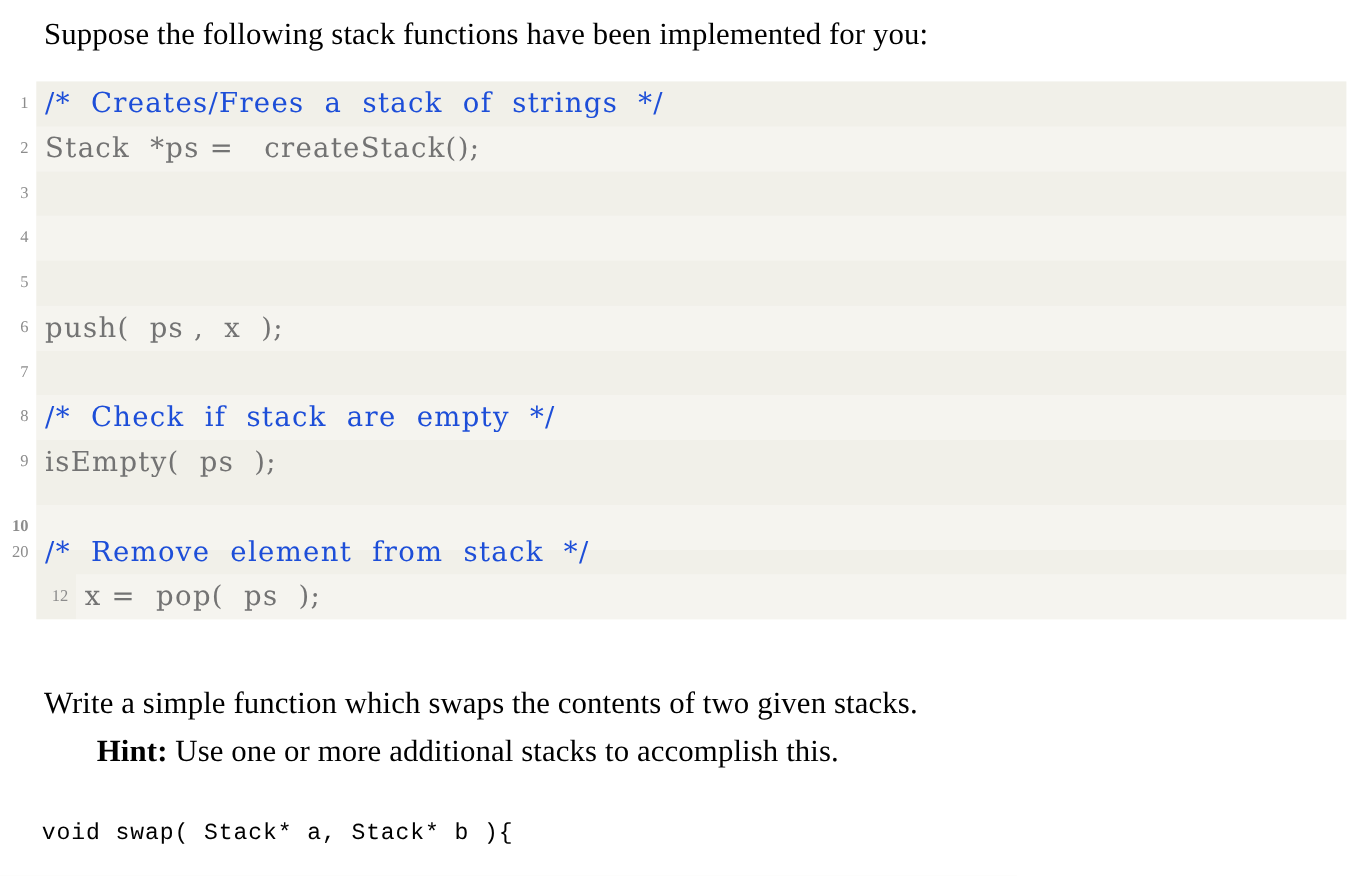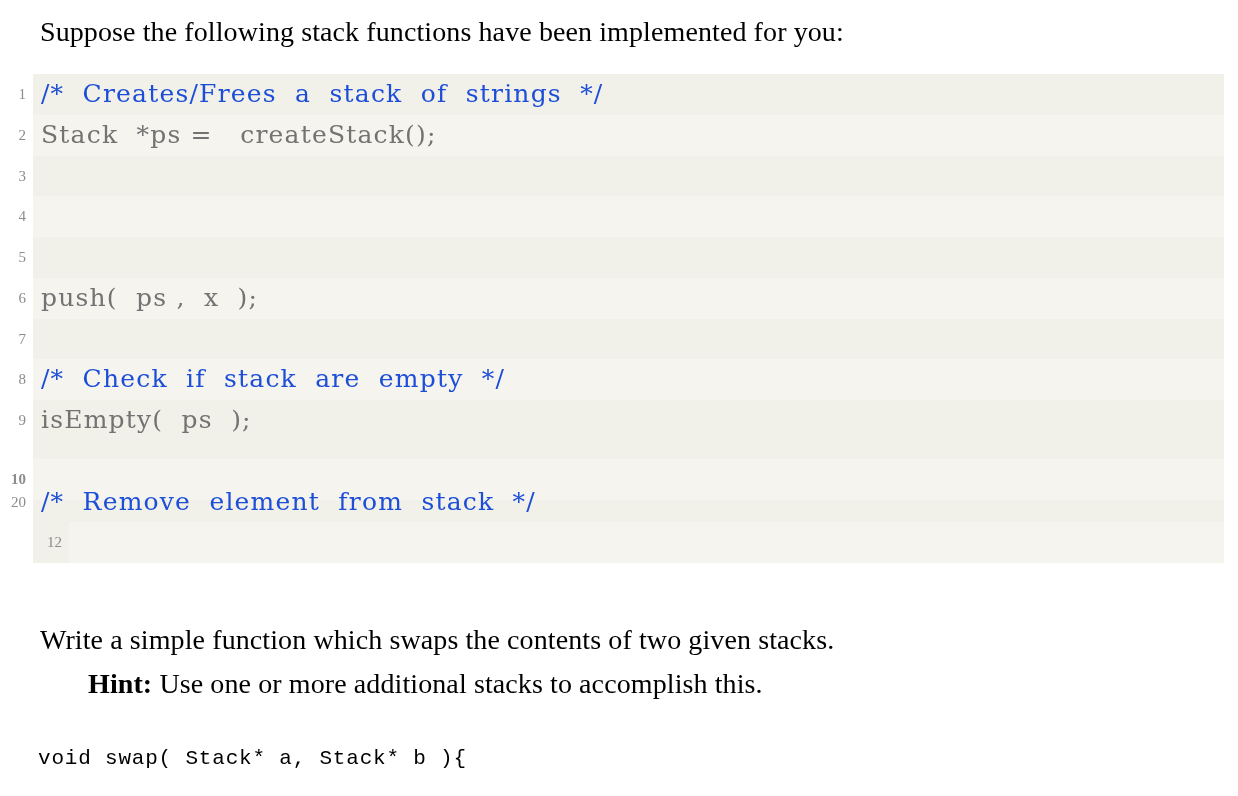"x = pop( ps );" div.codetext { html: none -> <div>x = pop( ps );</div> }
